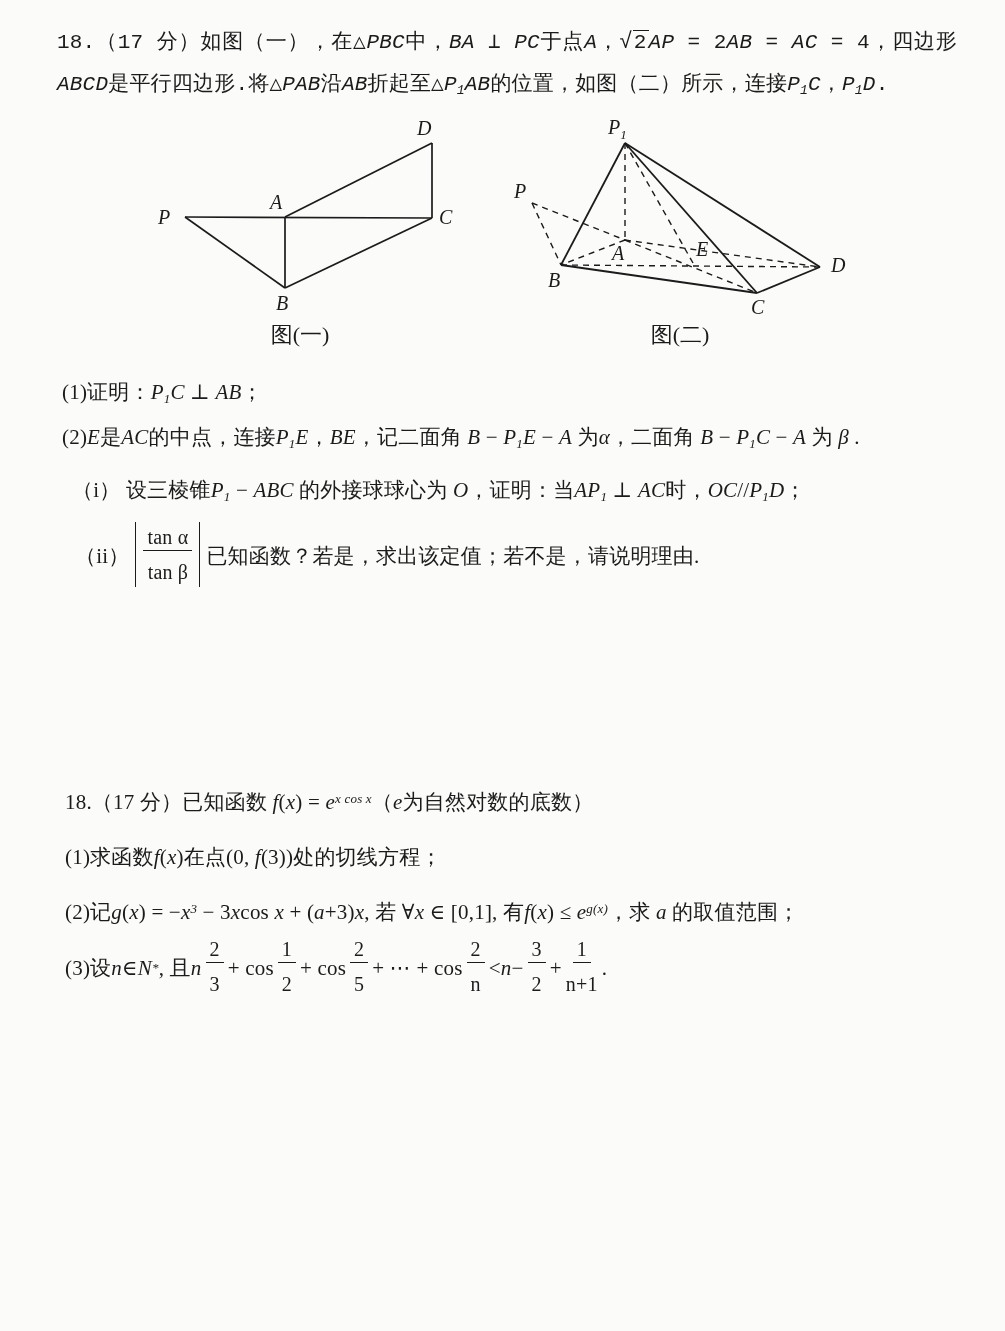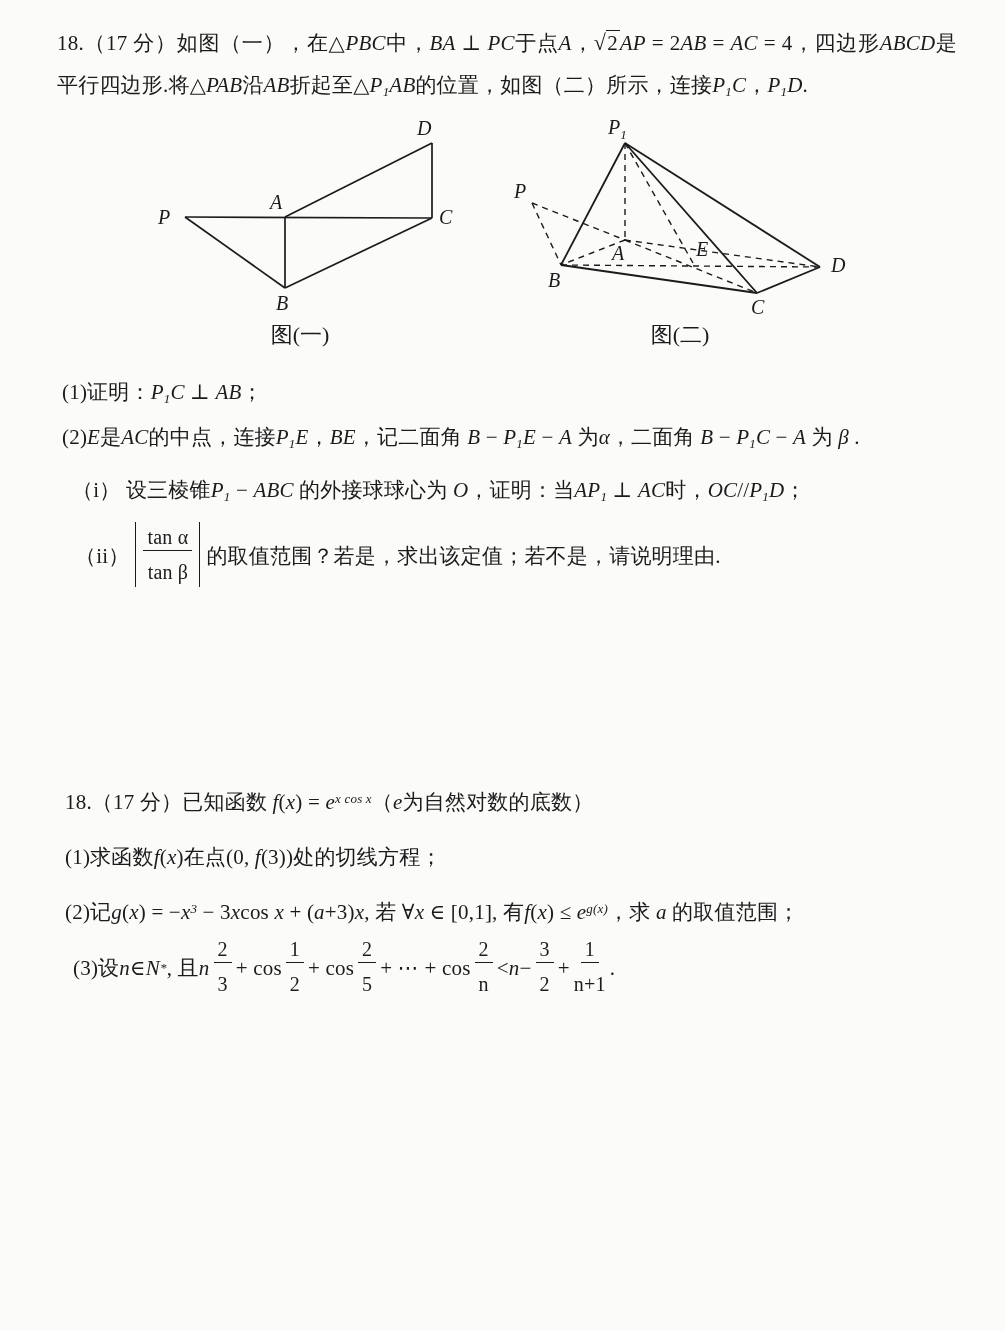"18.（17 分）如图（一），在△PBC中，BA ⊥ PC于点A，√2AP =" .wrap { font-family: none -> Liberation Mono, monospace }
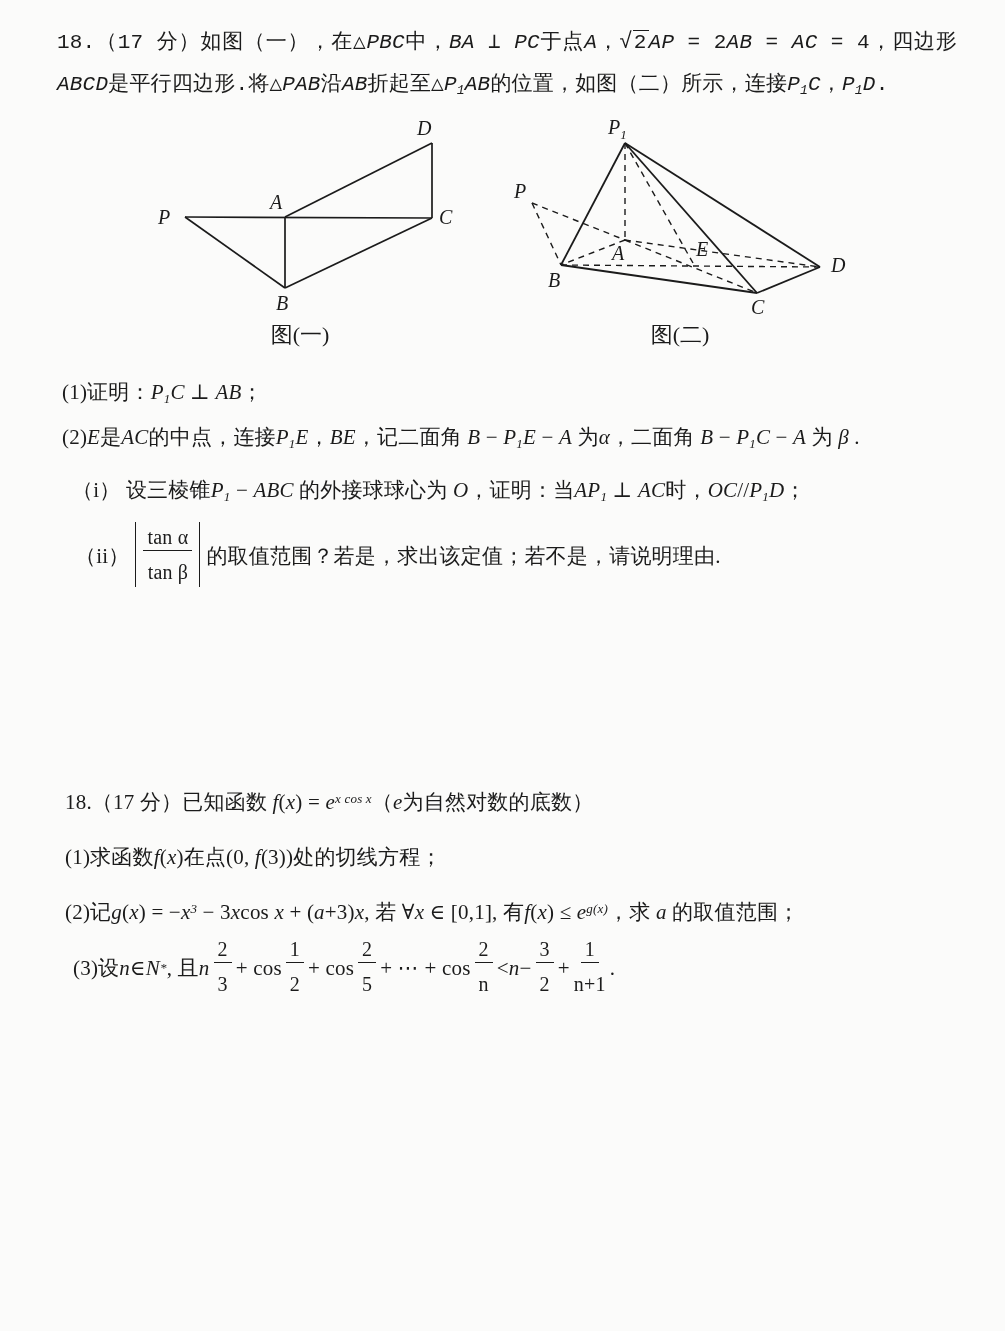"的取值范围？若是，求出该定值；若不是，请说明理由." span.cn { text: 的取值范围 -> 已知函数 }
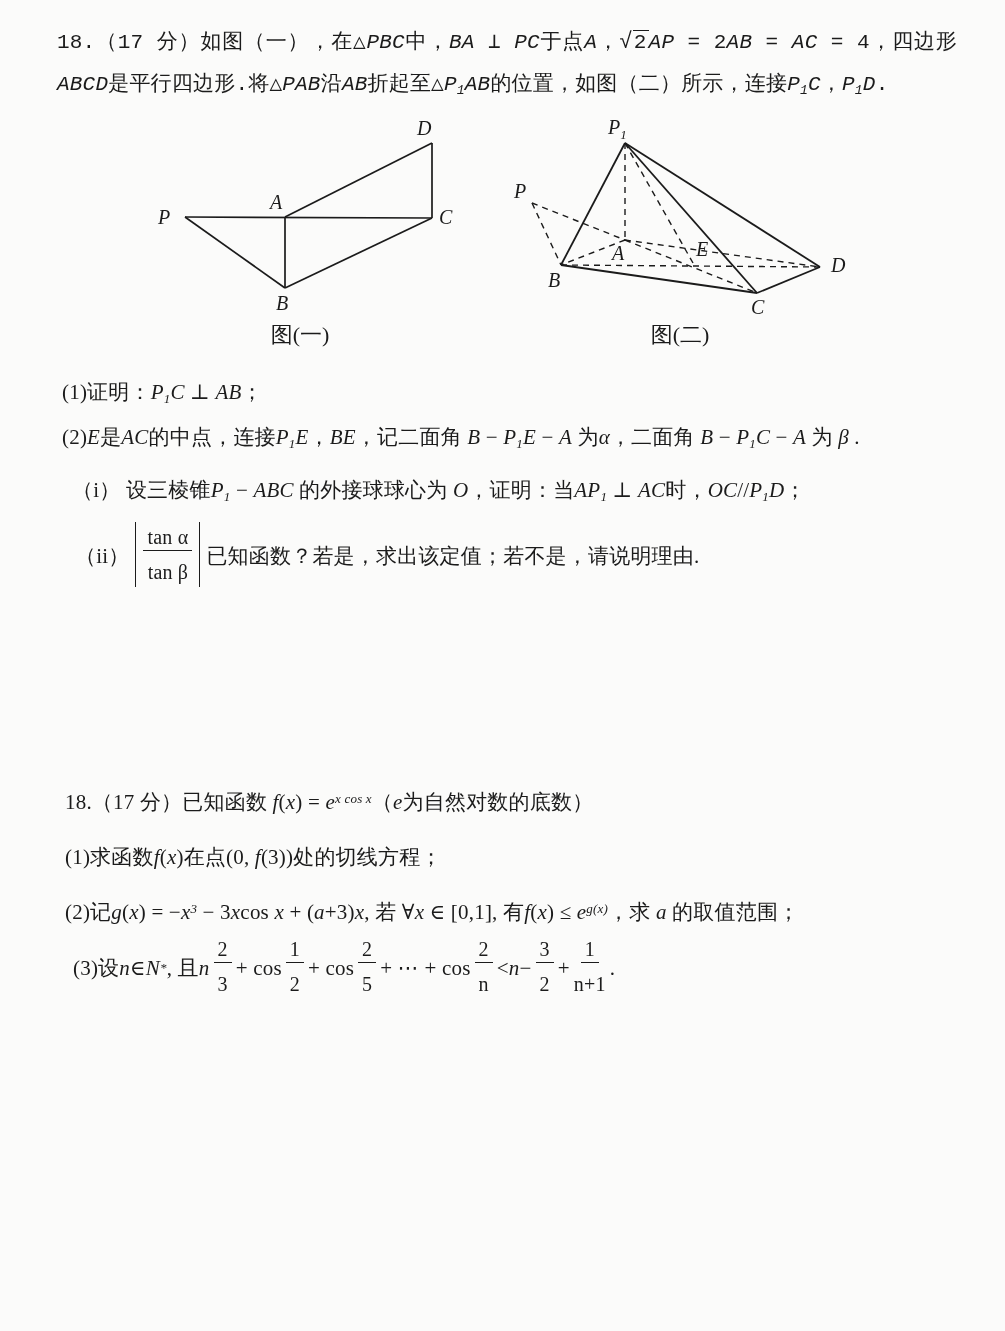"(3)设" div.para { left: 73px -> 65px }
